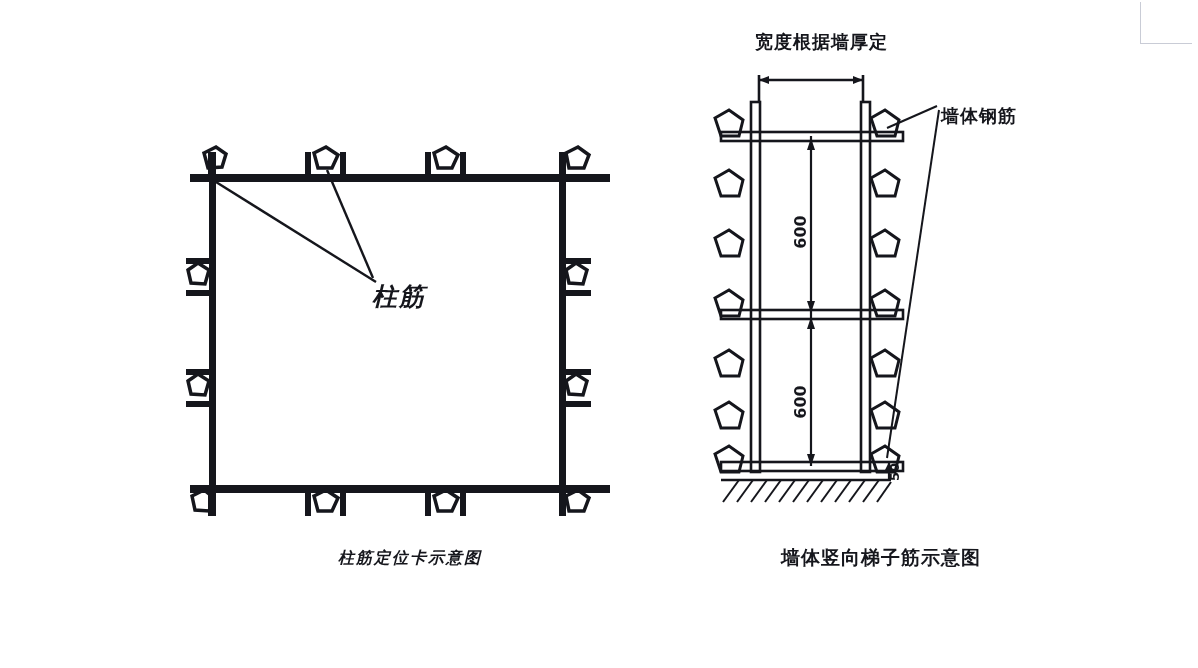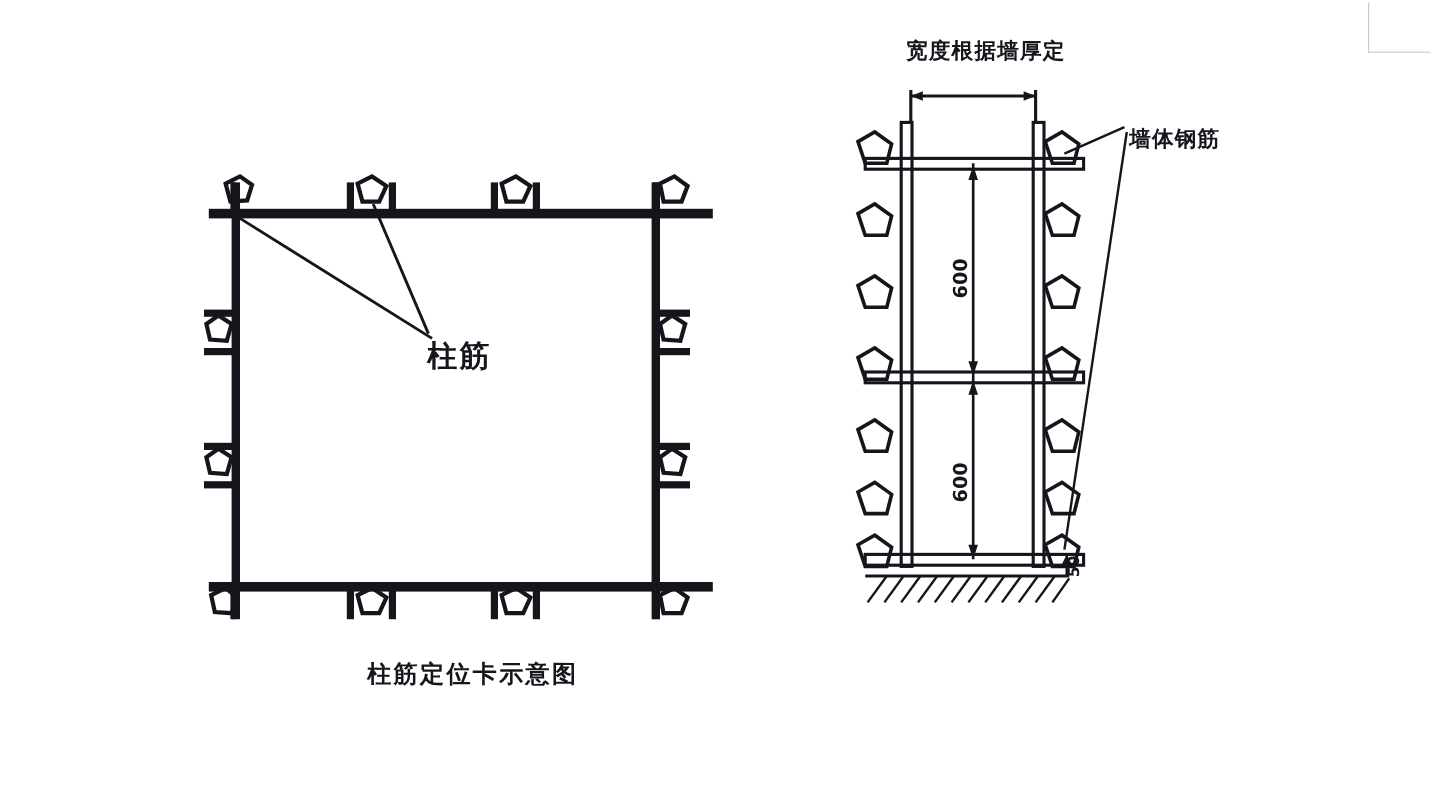"柱筋" #fig-column { font-style: none -> italic; left: 164px -> 180px }
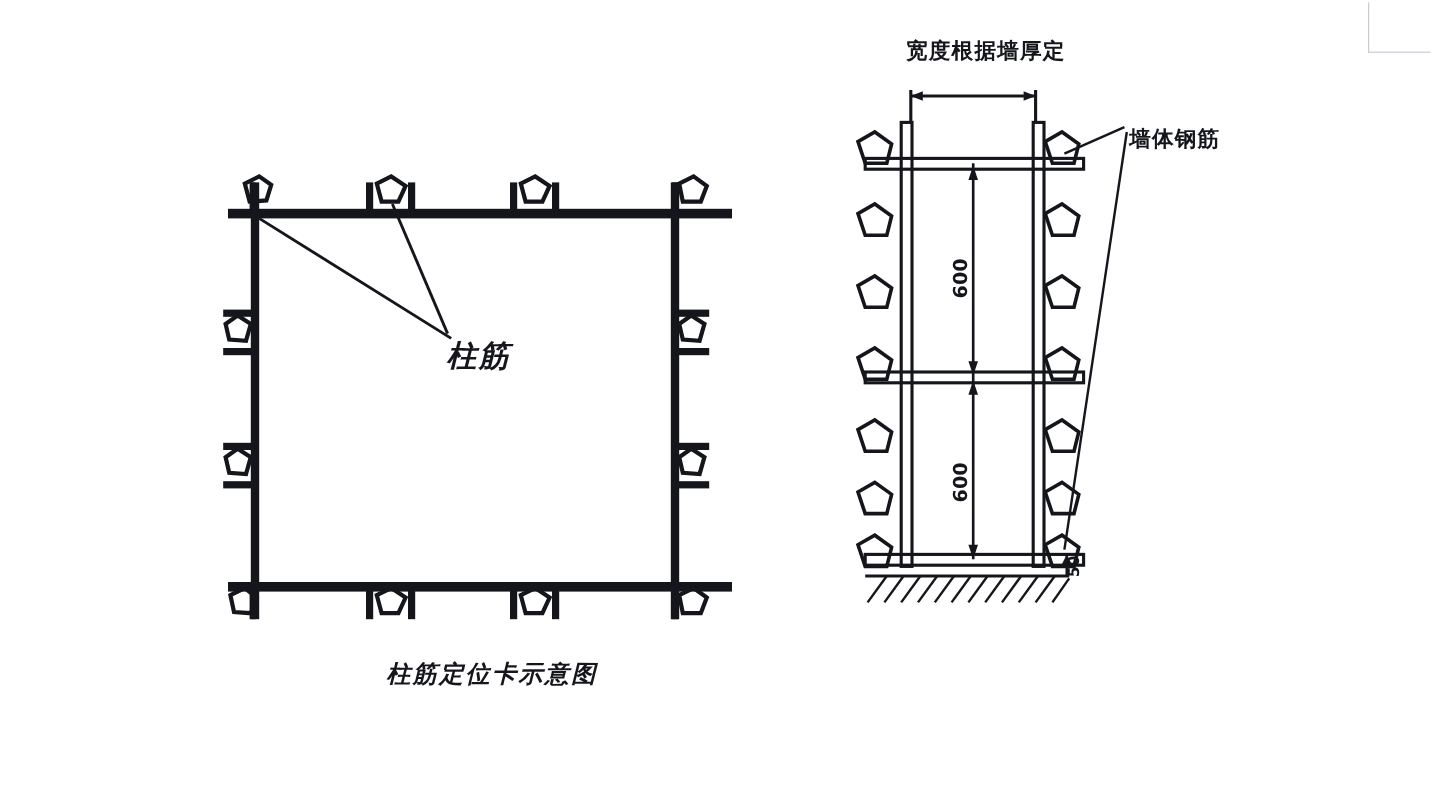"柱筋定位卡示意图" .cap { font-size: 20px -> 16px }
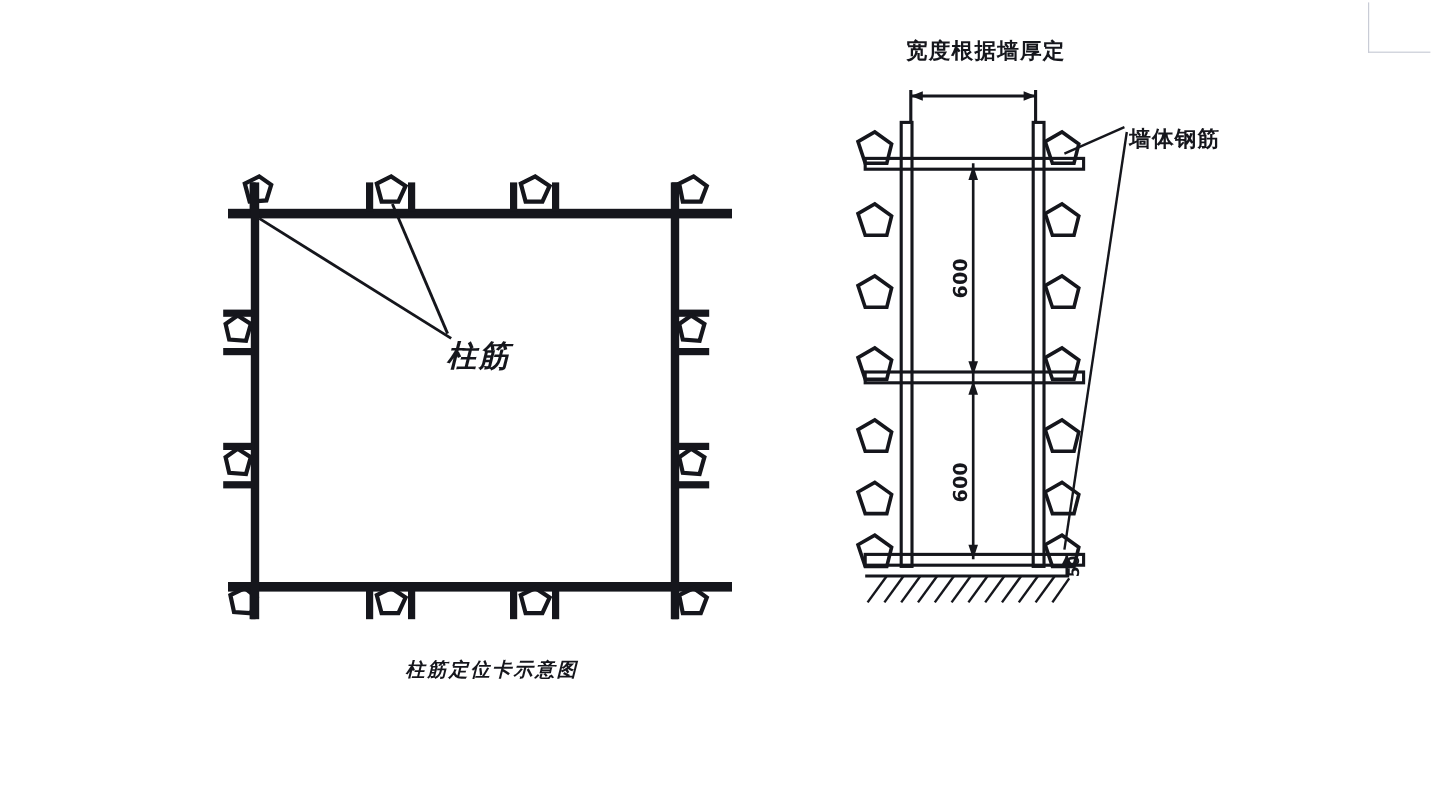"墙体竖向梯子筋示意图" div.cap { html: none -> <div>墙体竖向梯子筋示意图</div> }
